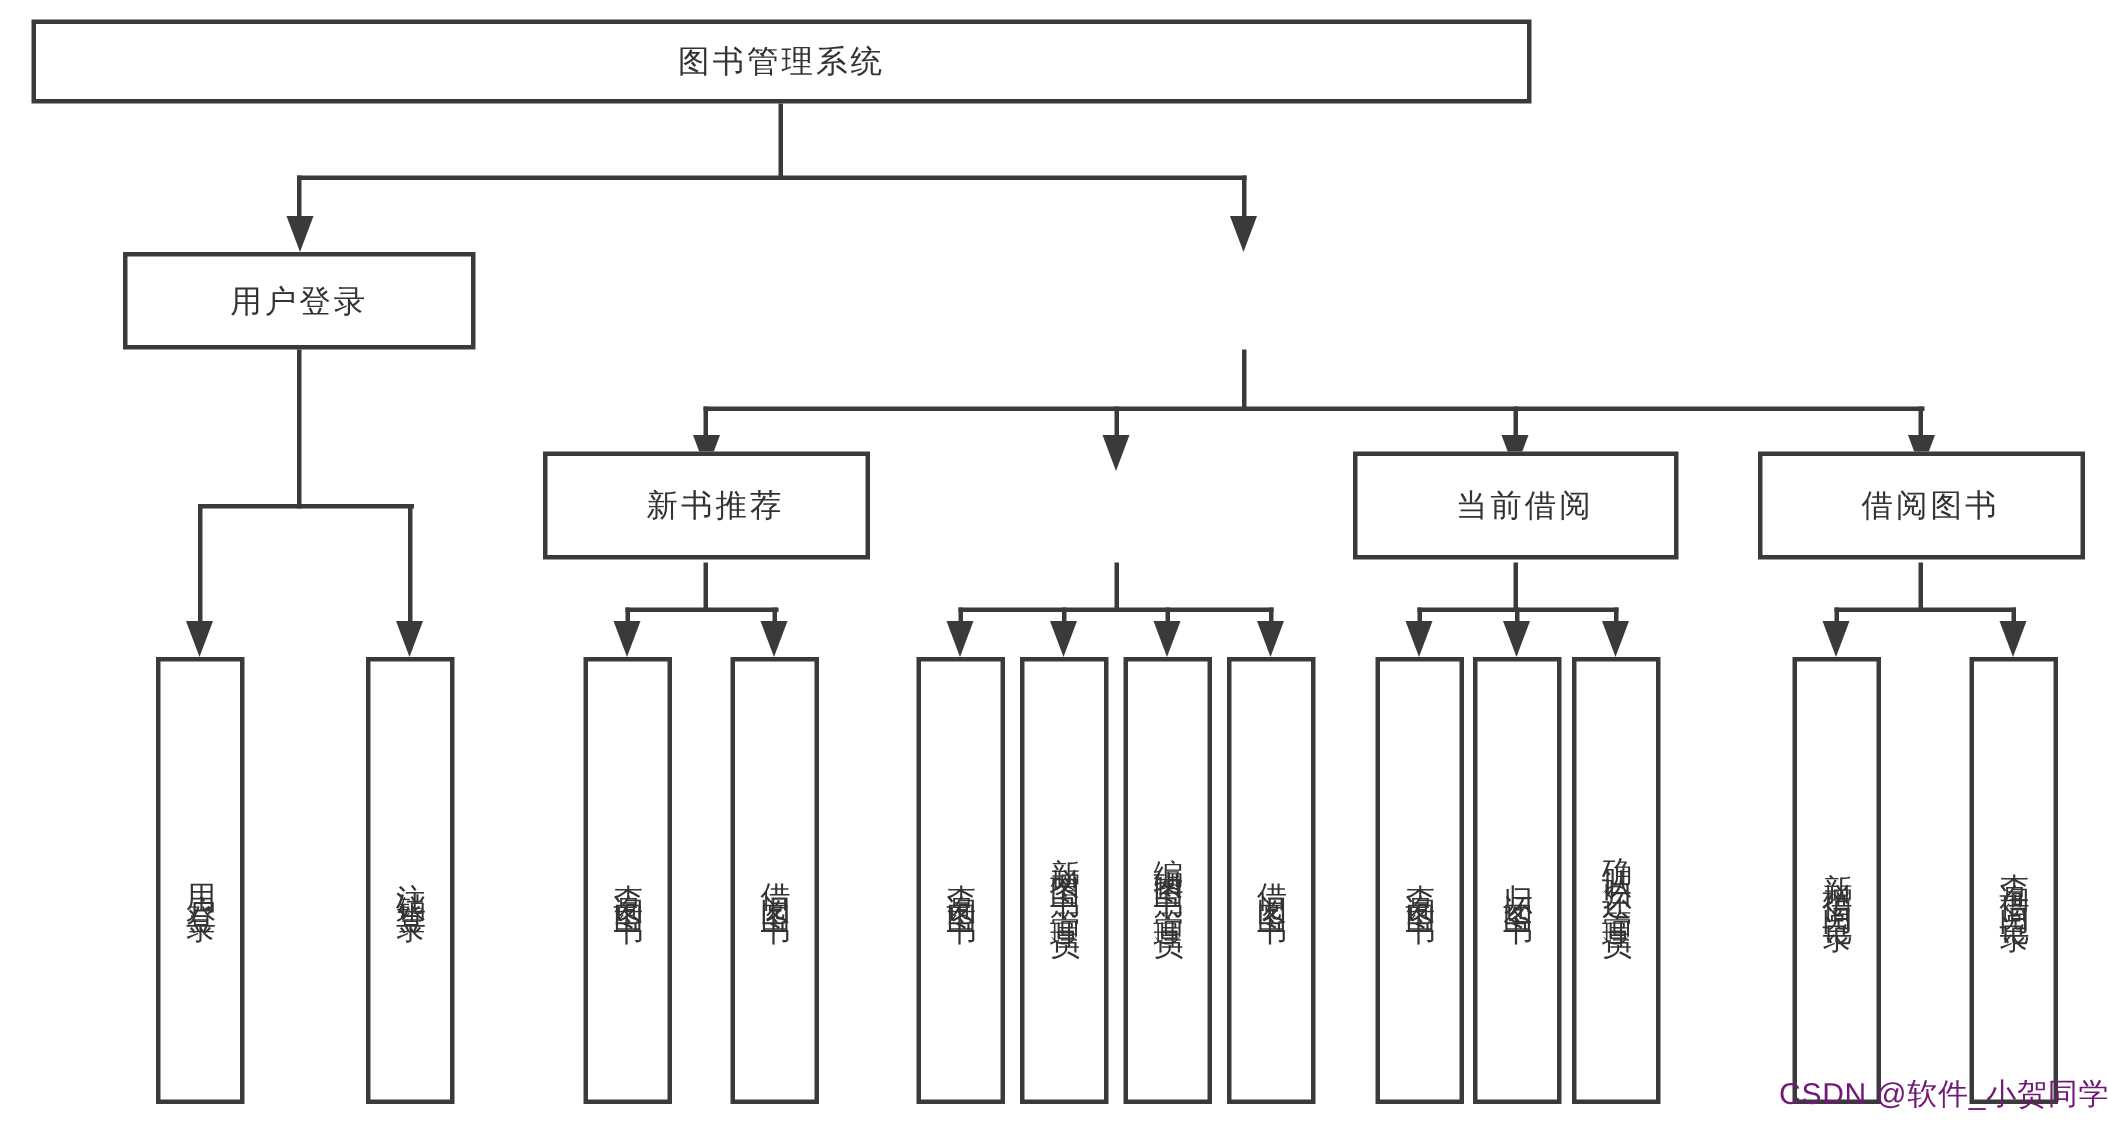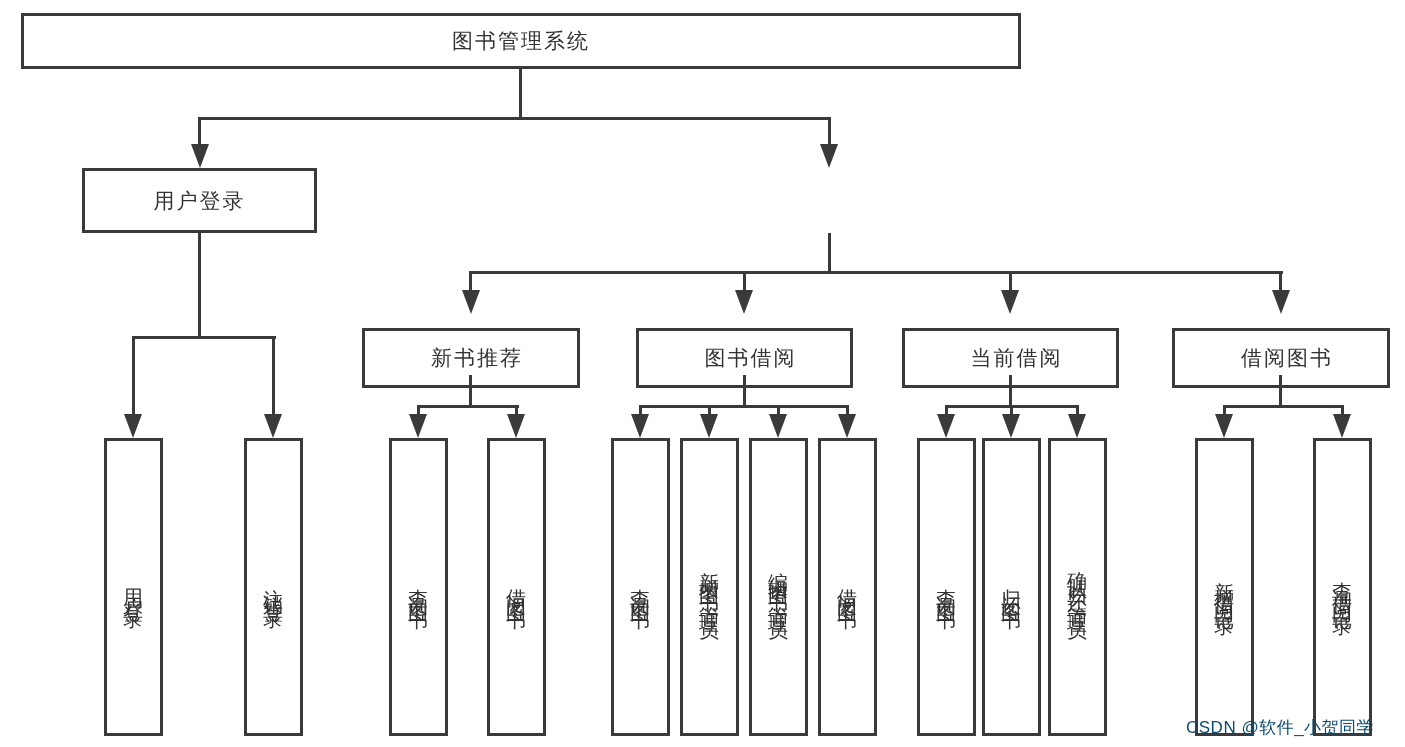"新书推荐" .lvl3 { height: 60px -> 72px; top: 328px -> 301px }
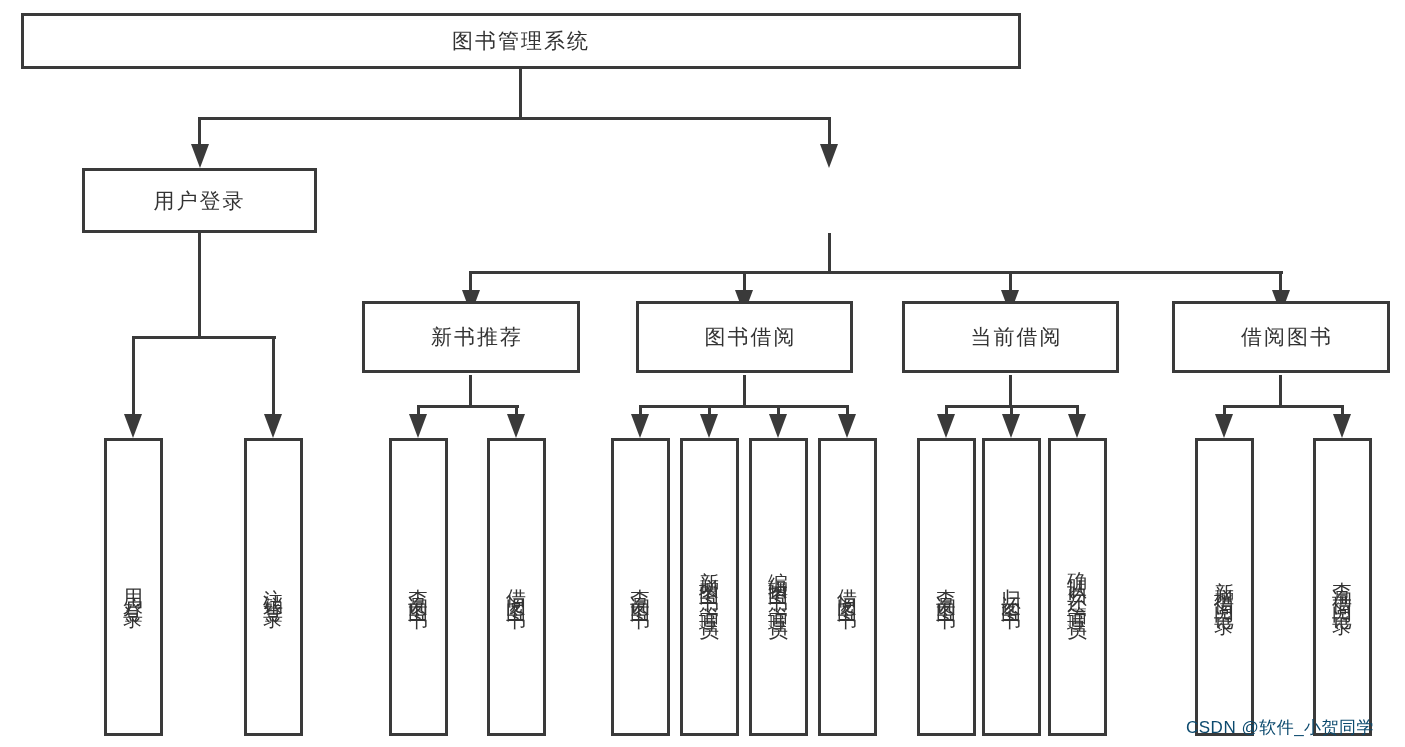"图书借阅" div.box { html: <div> <span>图书借阅</span> </div> -> none }
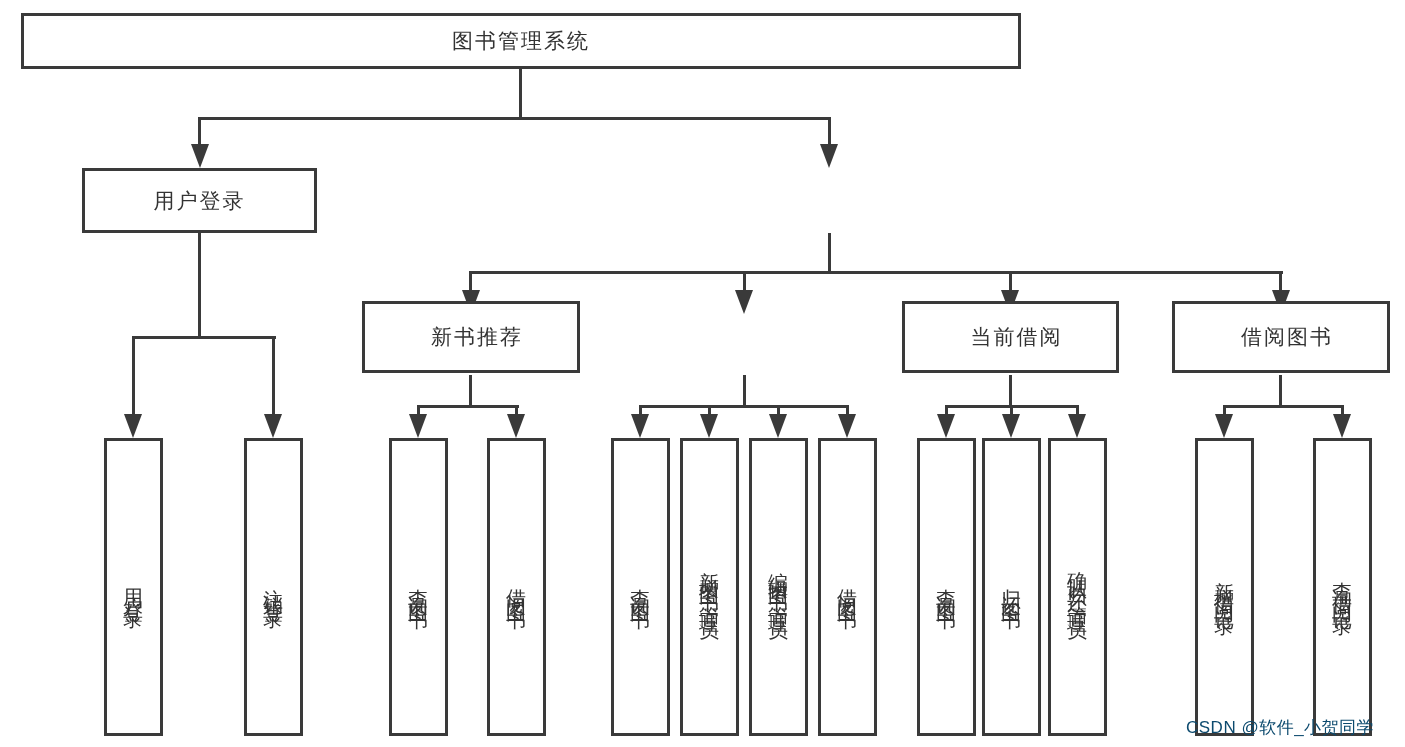"CSDN @软件_小贺同学" .watermark { color: #0c4a6e -> #701a75; font-size: 17px -> 20px }
